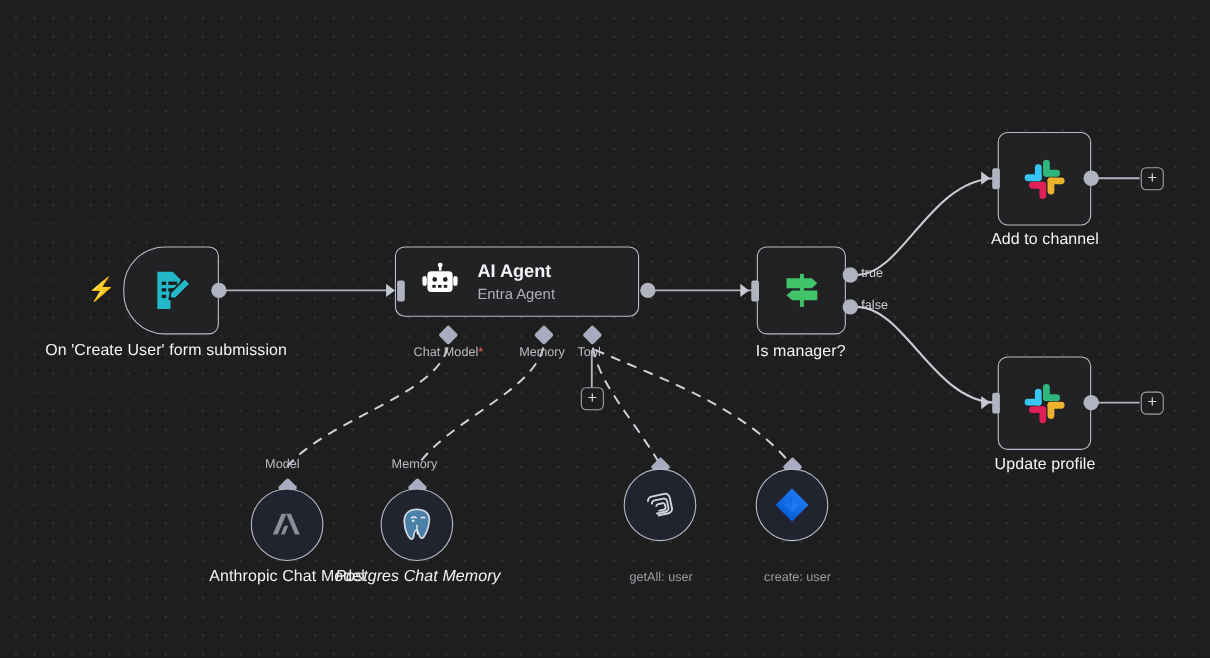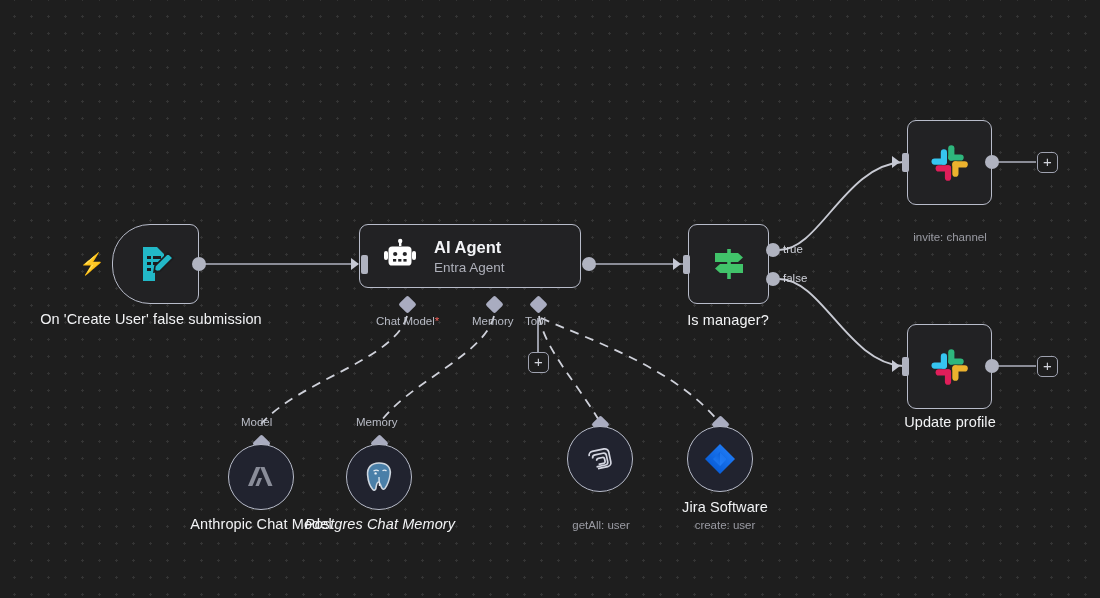"Add to channel" div.caption { html: none -> <div>Add to channel</div> }
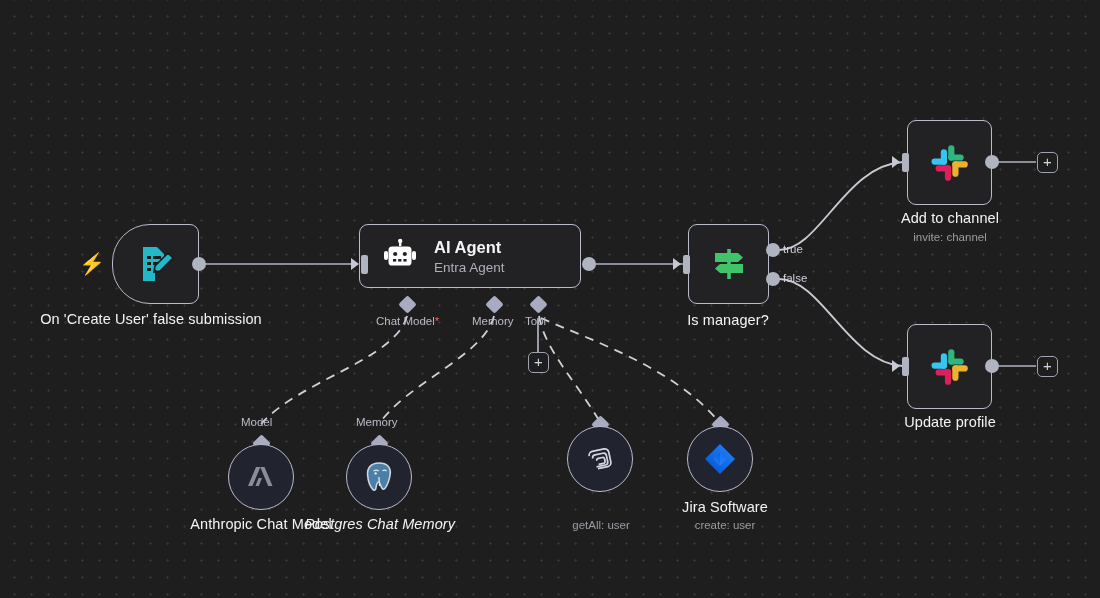"invite: channel" div.subcaption { html: <div>invite: channel</div> -> none }
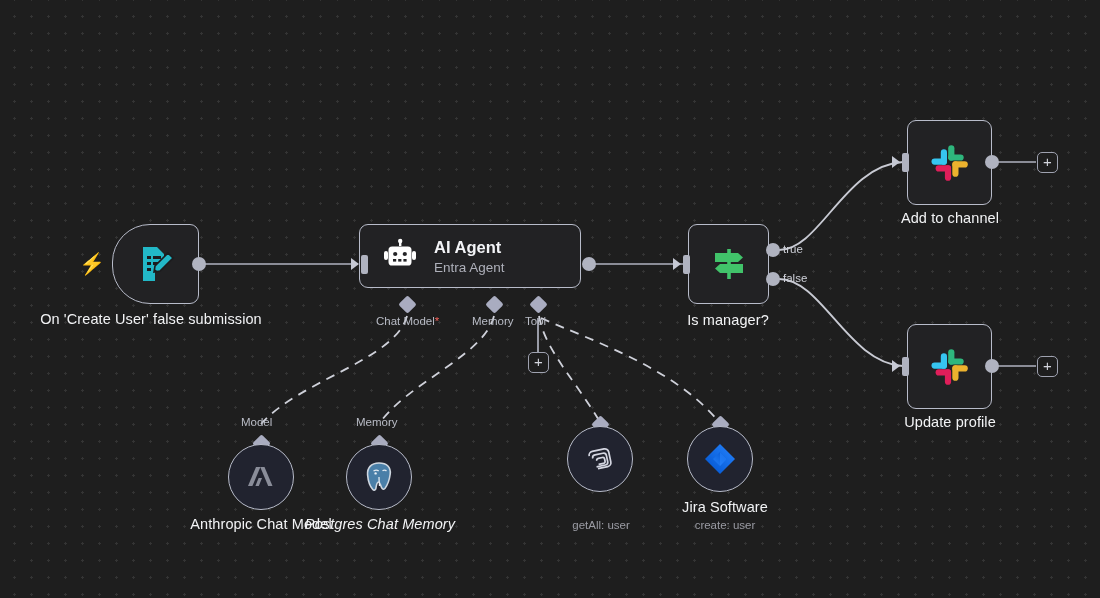"On 'Create User' false submission" div.caption { text: false -> form }
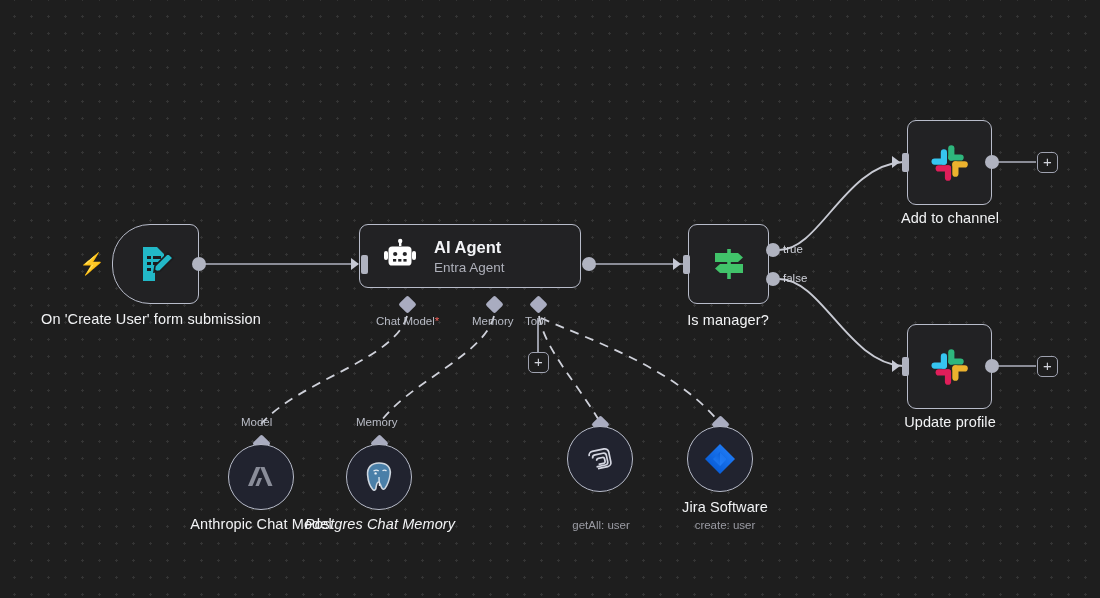"Jira Software" div.caption { html: <div>Jira Software</div> -> none }
